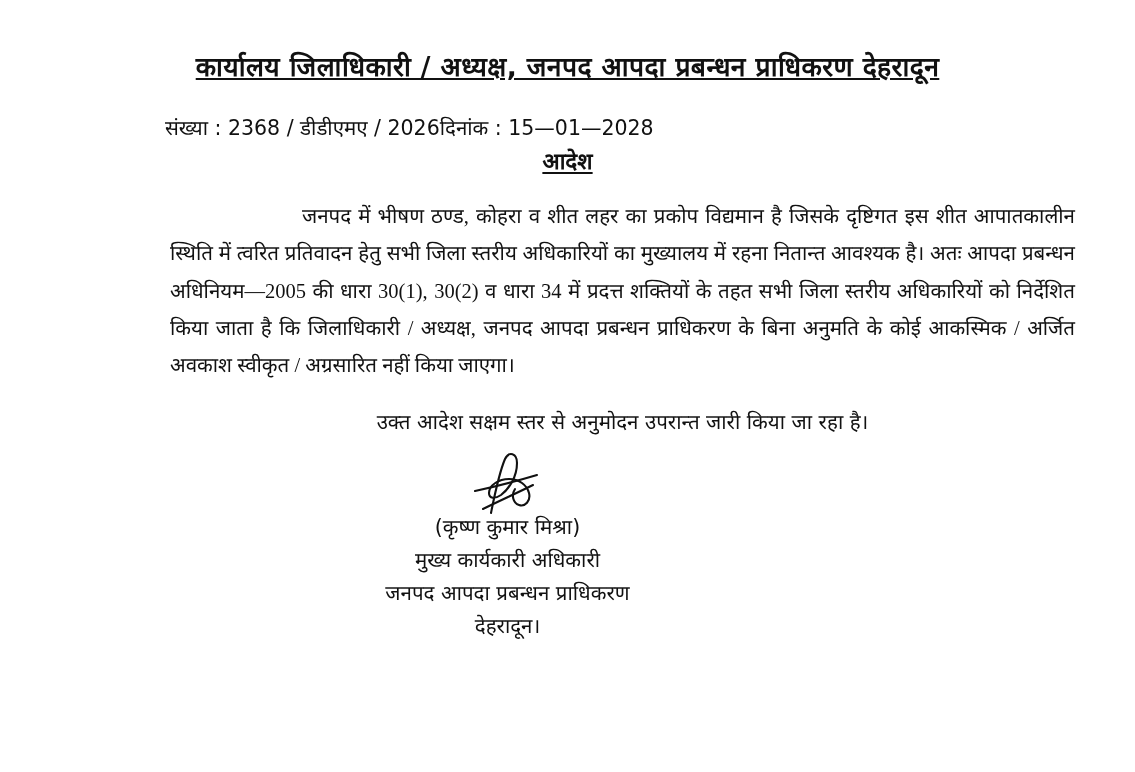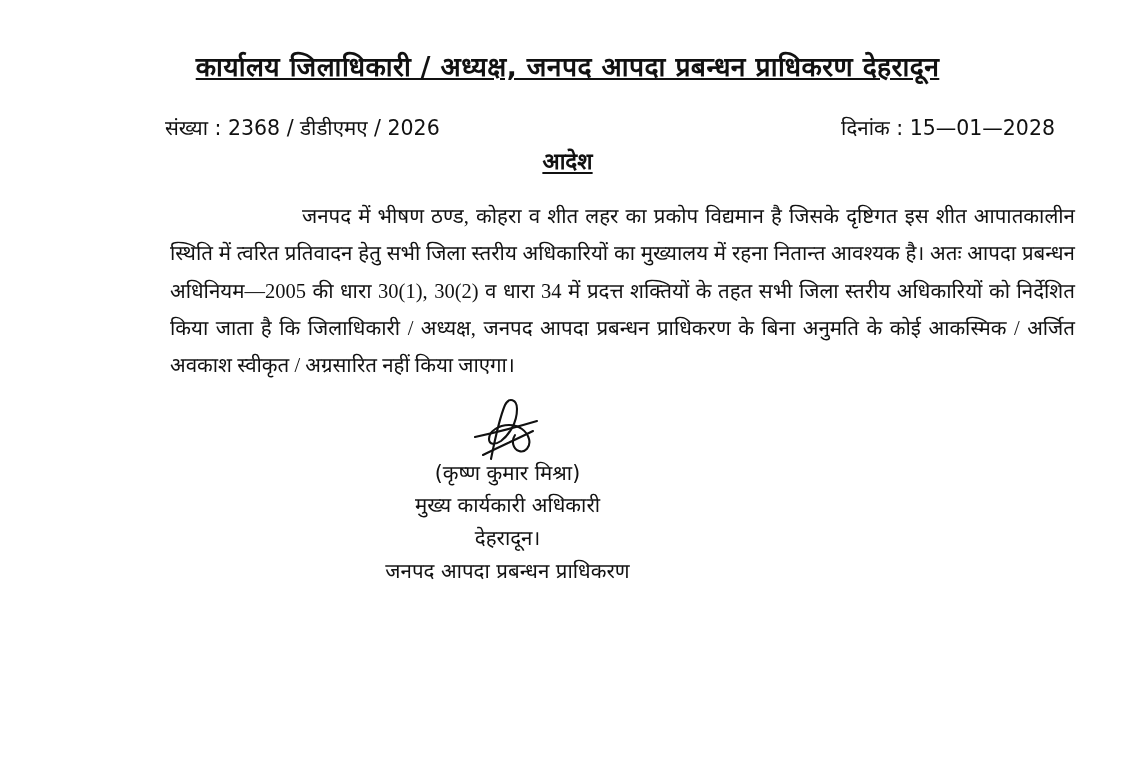"संख्या : 2368 / डीडीएमए" .meta-row { justify-content: space-between -> none }
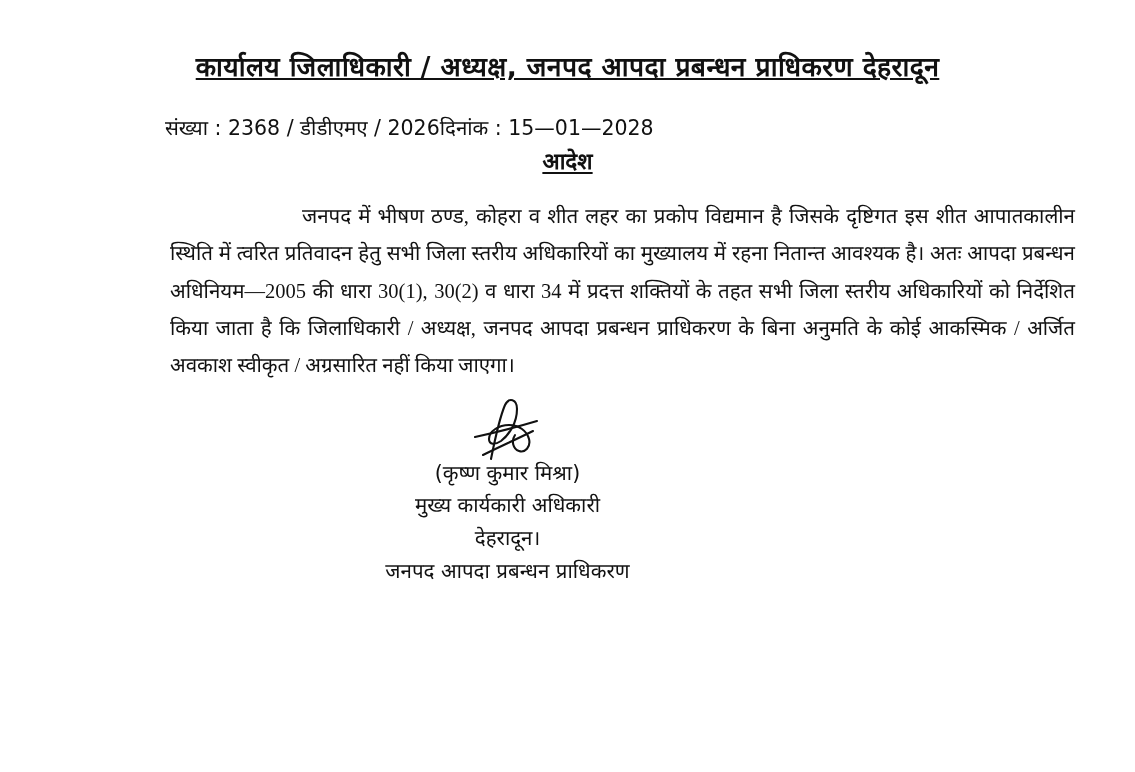"उक्त आदेश सक्षम स्तर से" div.closing-block { html: none -> <div> <span>उक्त आदेश सक्षम स्तर से अनुमोदन उपरान्त जारी किया जा रहा है।</span> </div> }
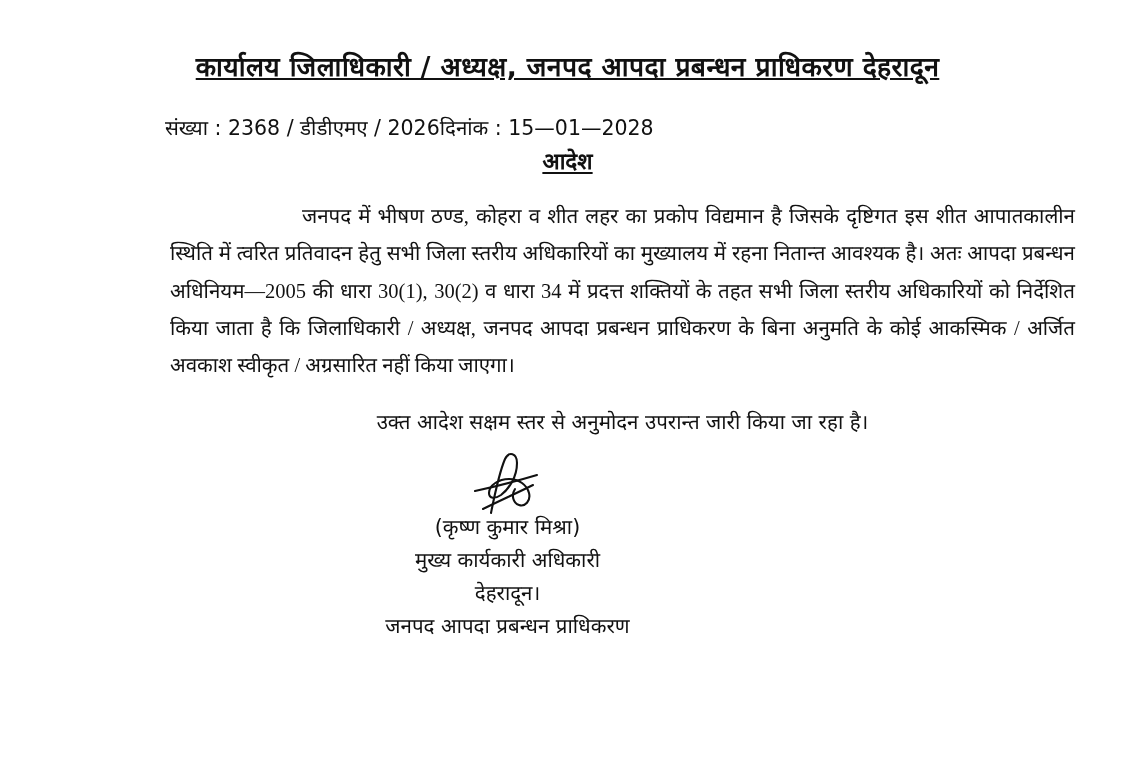"देहरादून।" div.sign-line { order: before "जनपद आपदा प्रबन्धन प्राधिकरण" -> after "जनपद आपदा प्रबन्धन प्राधिकरण" }
